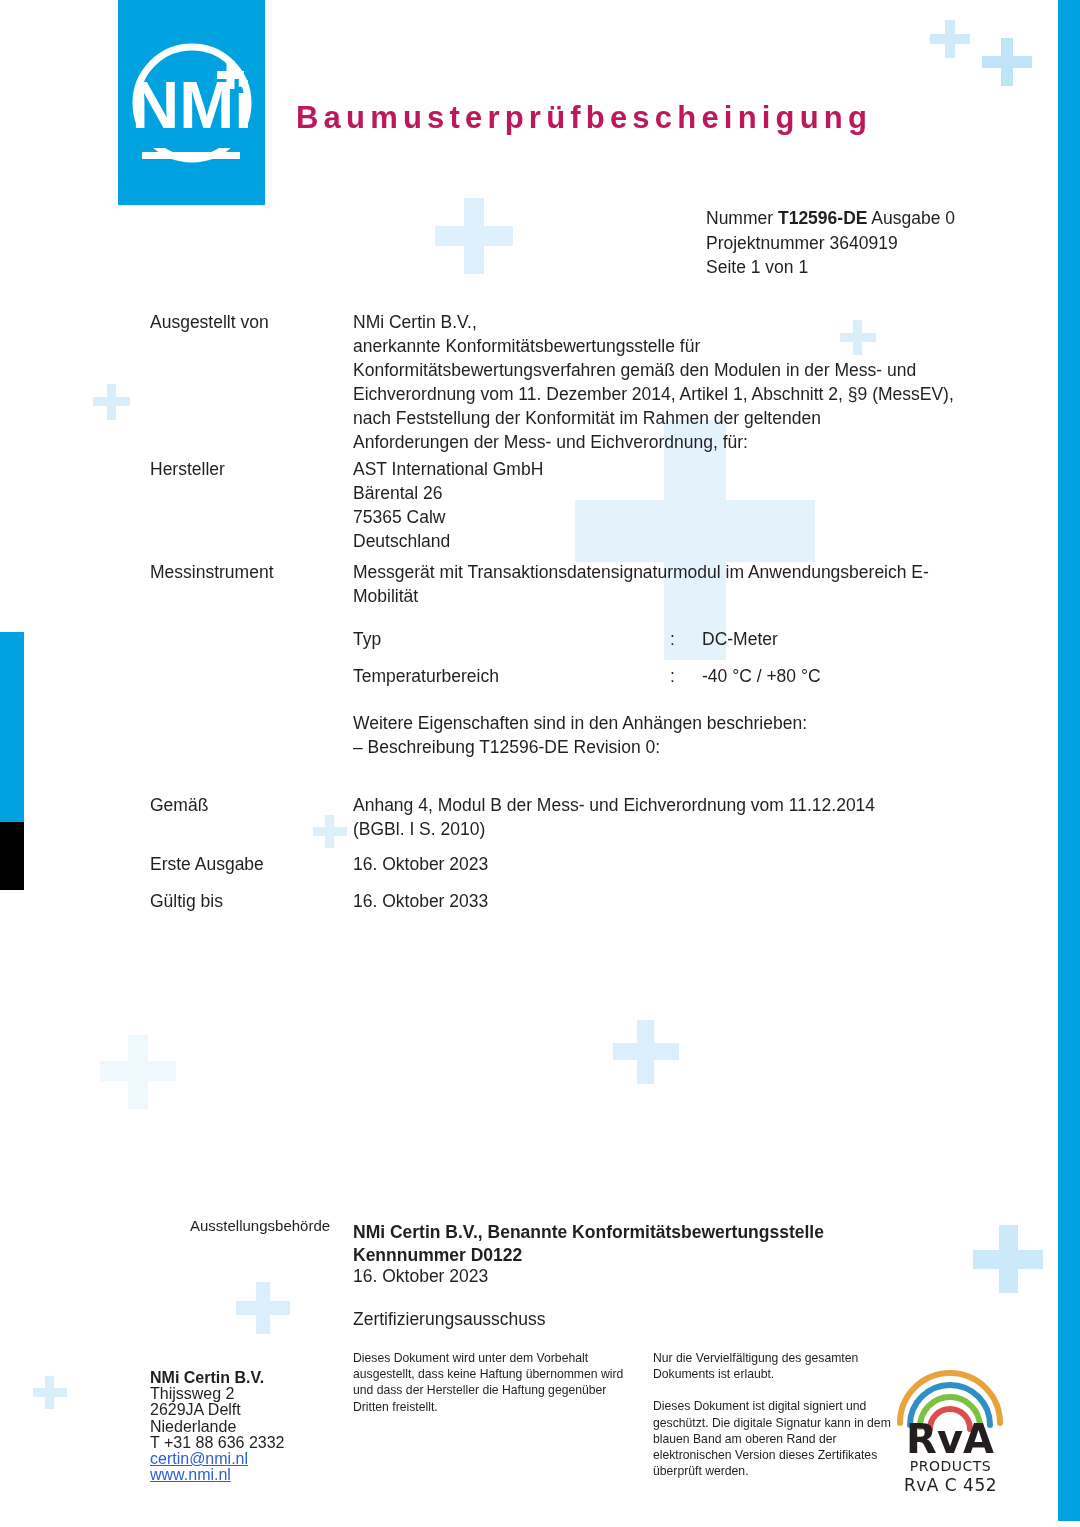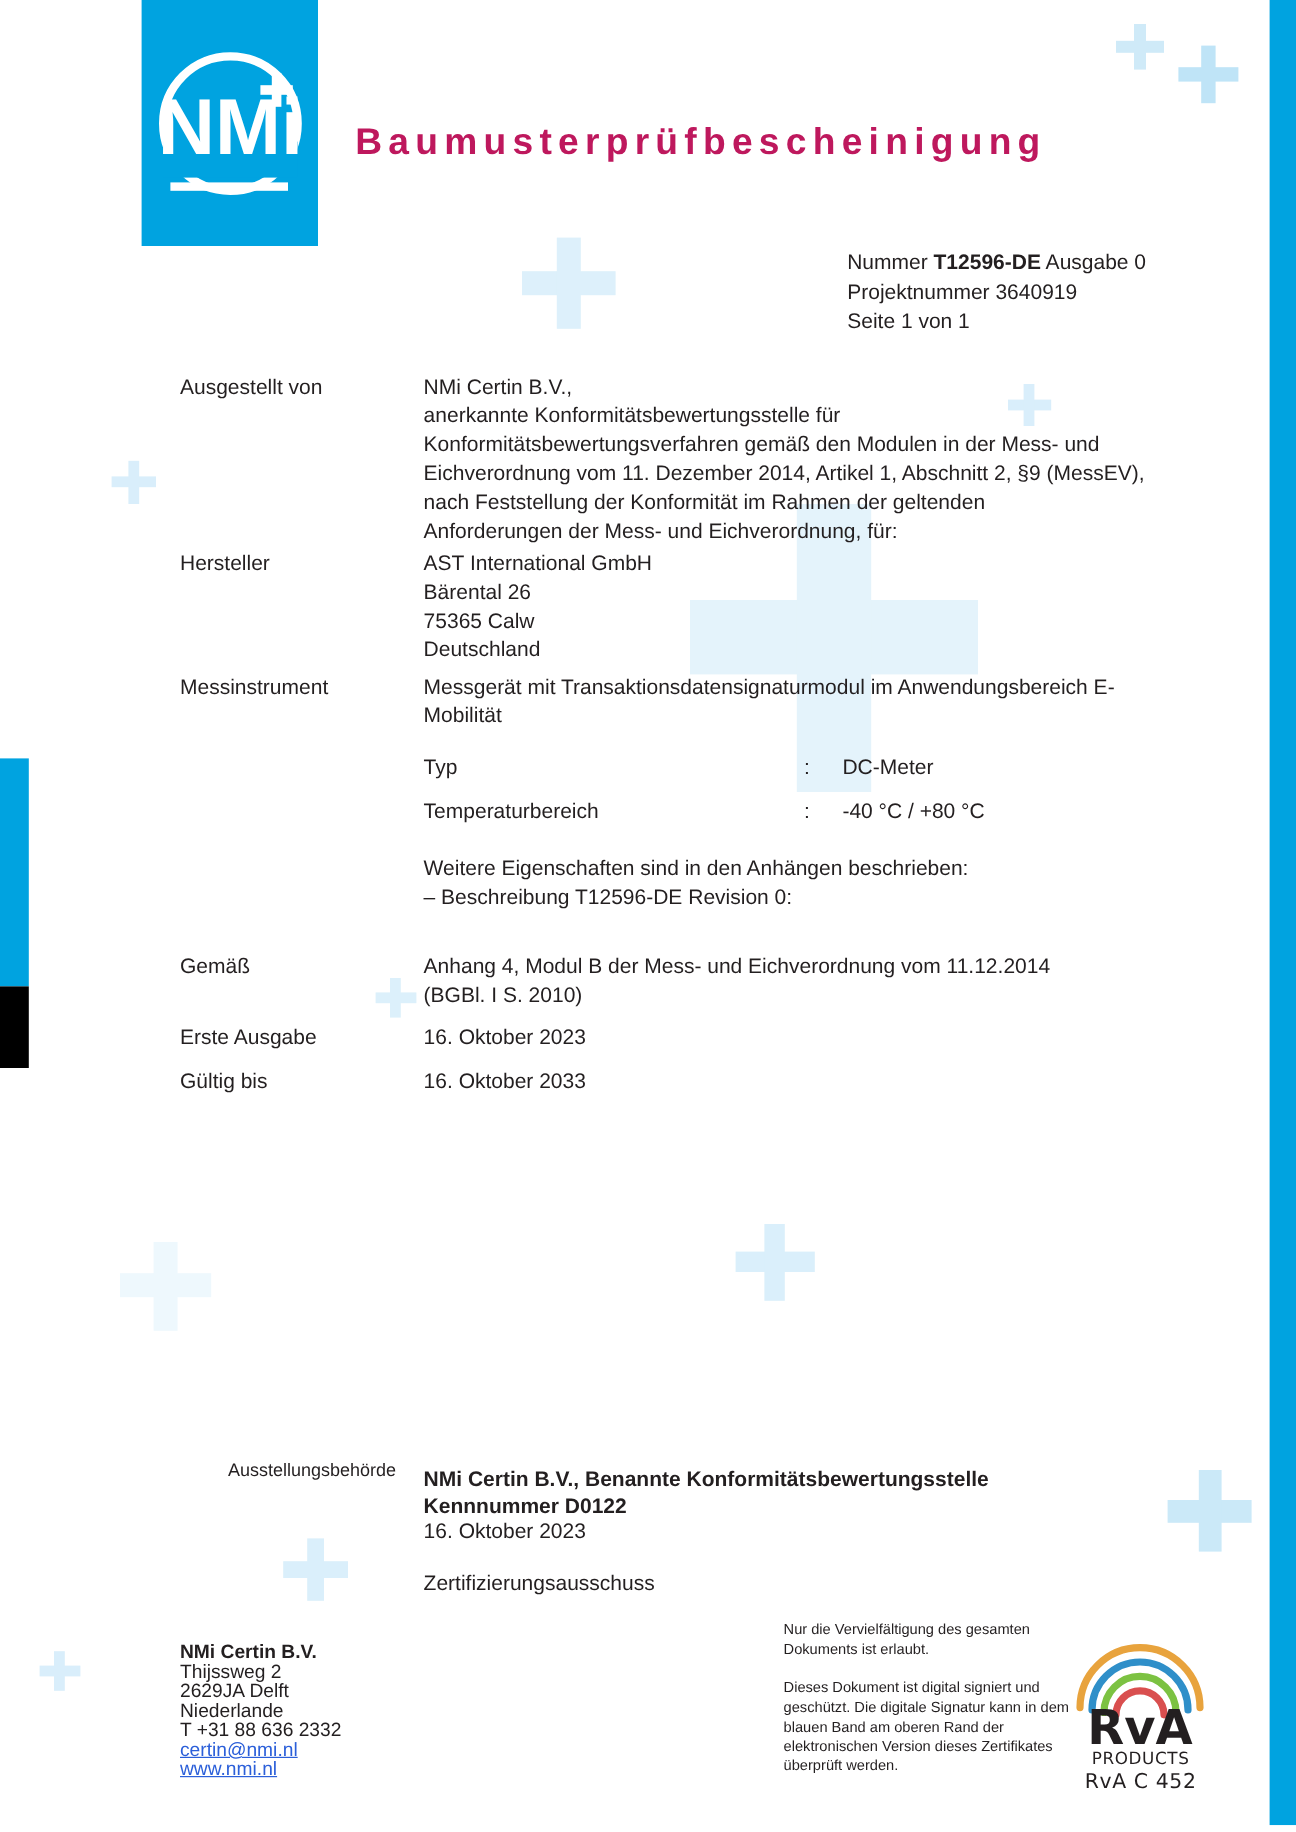"Dieses Dokument wird unter dem" div { html: none -> <div>Dieses Dokument wird unter dem Vorbehalt ausgestellt, dass keine Haftung übernommen wird und dass der Hersteller die Haftung gegenüber Dritten freistellt.</div> }
